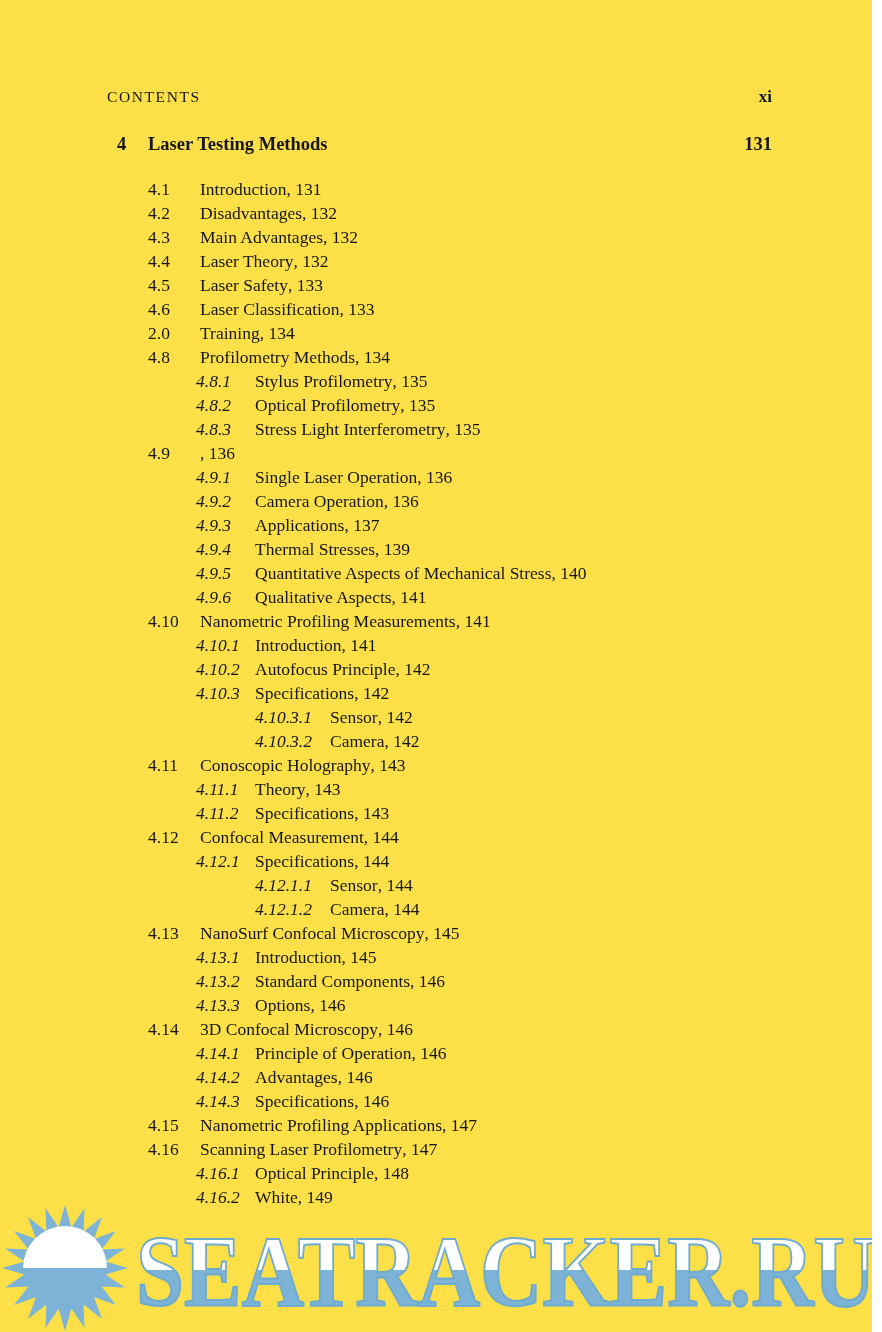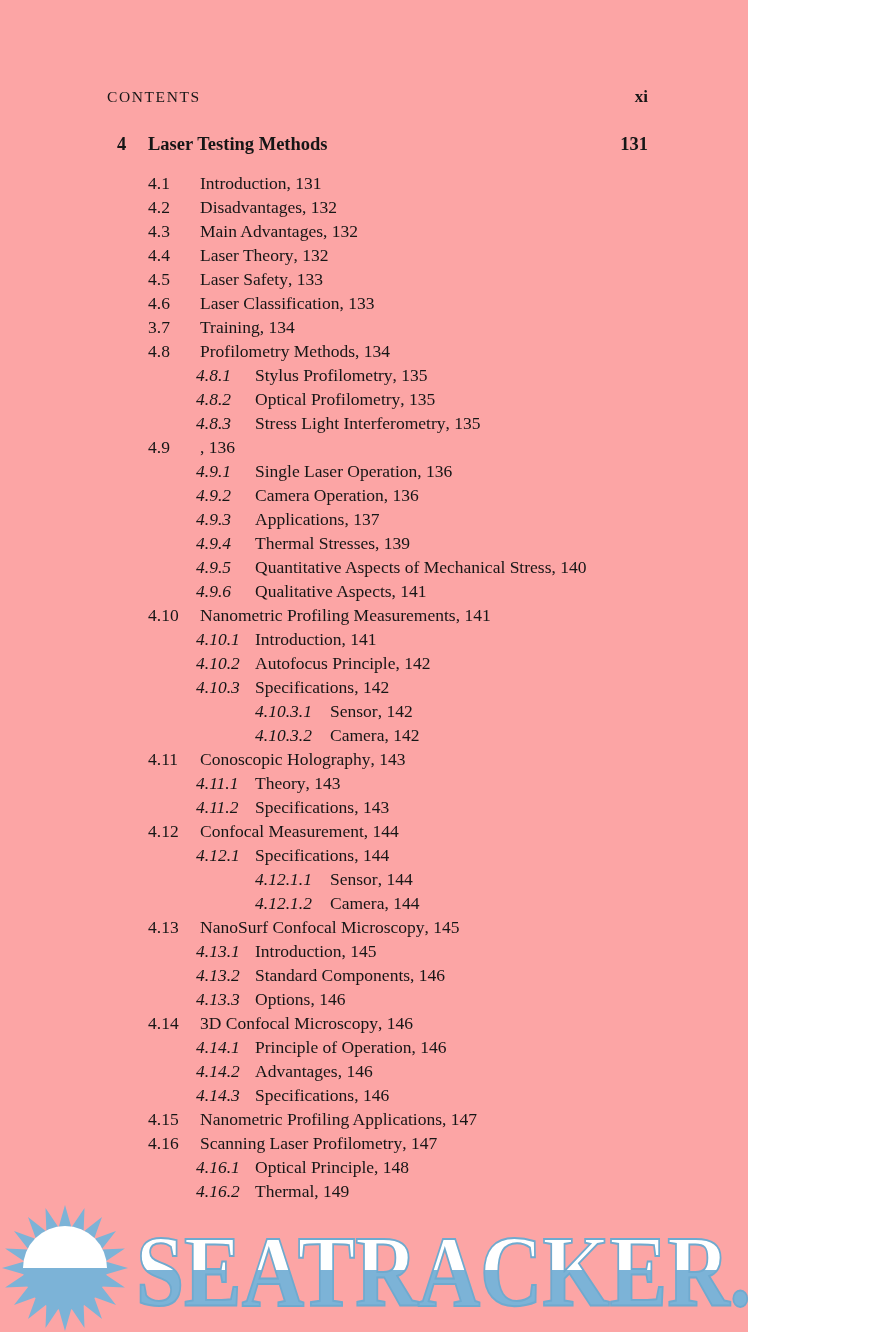"CONTENTS" .page { background: #fca5a5 -> #fde047; width: 748px -> 872px }
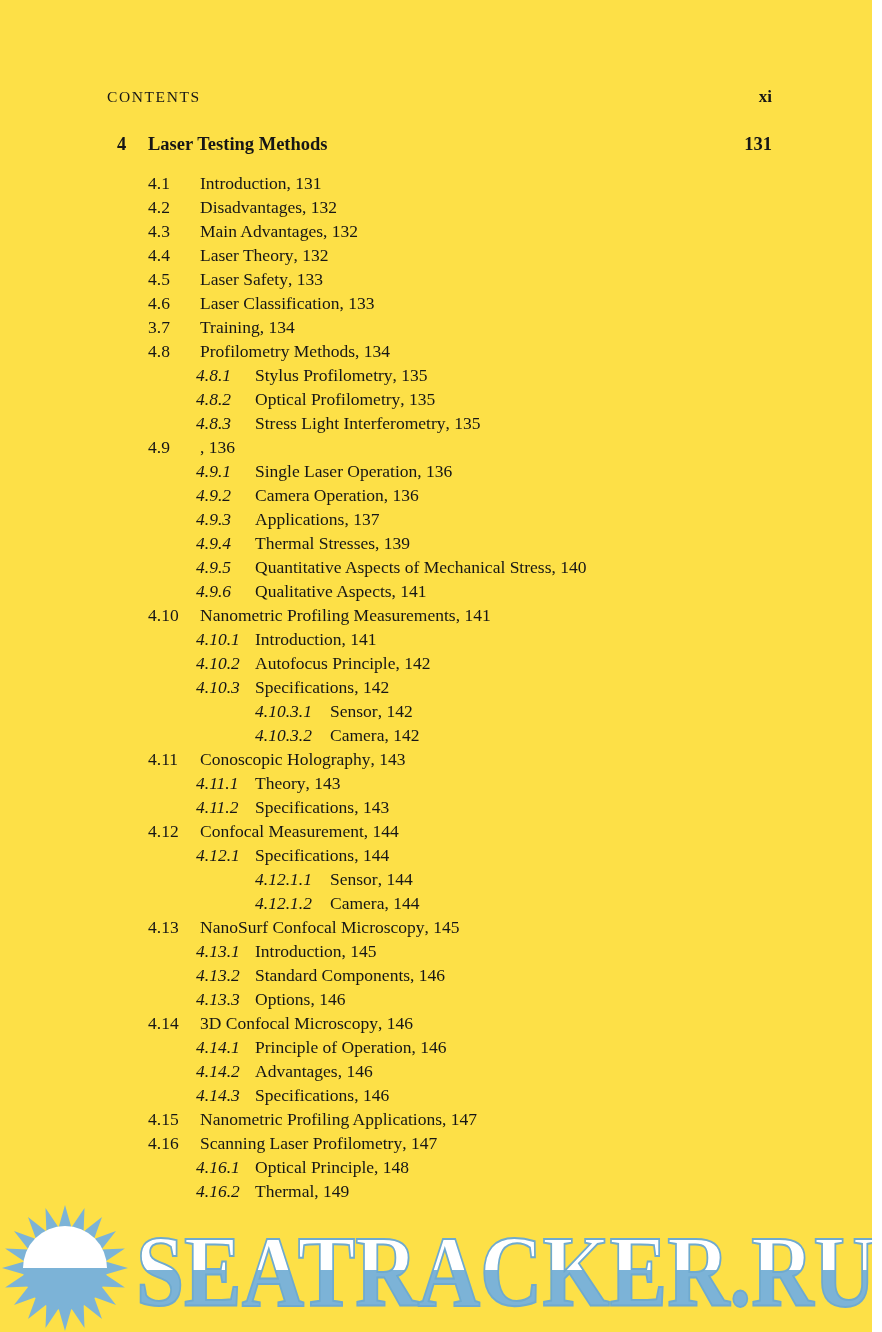"4.1" .toc { top: 171px -> 177px }
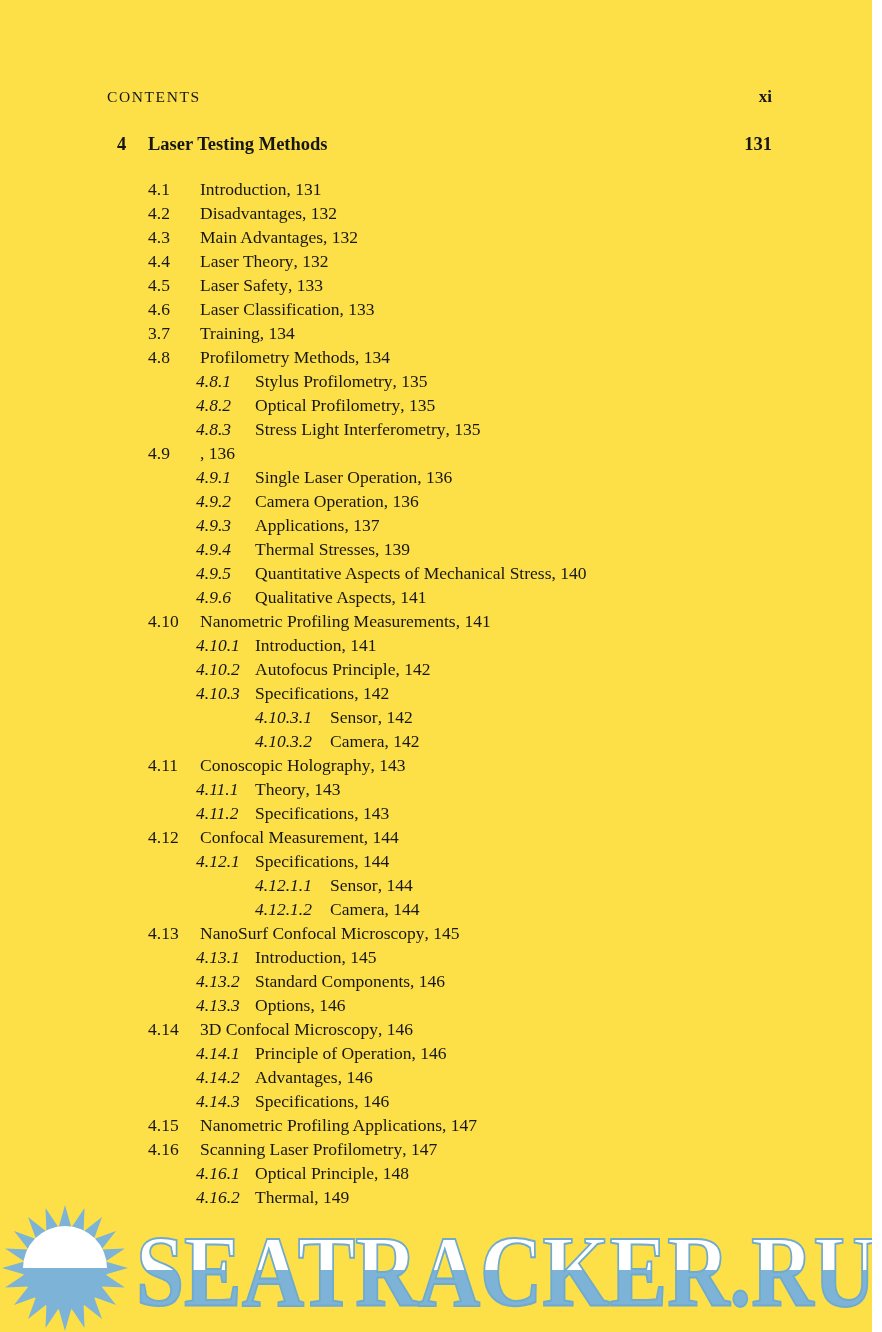"3.7" span.num { text: 3.7 -> 2.0 }
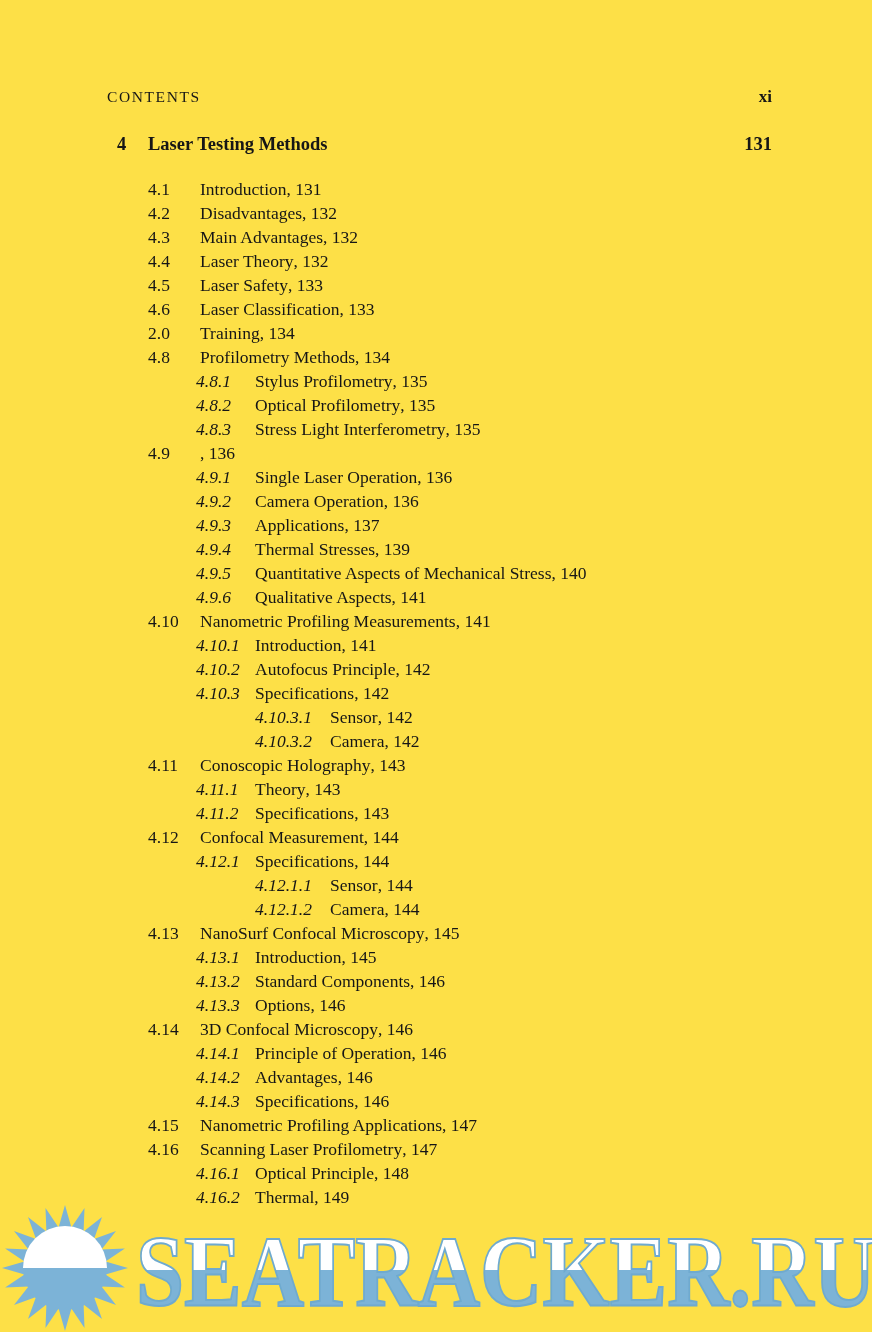"Thermal" span { text: Thermal -> White }
